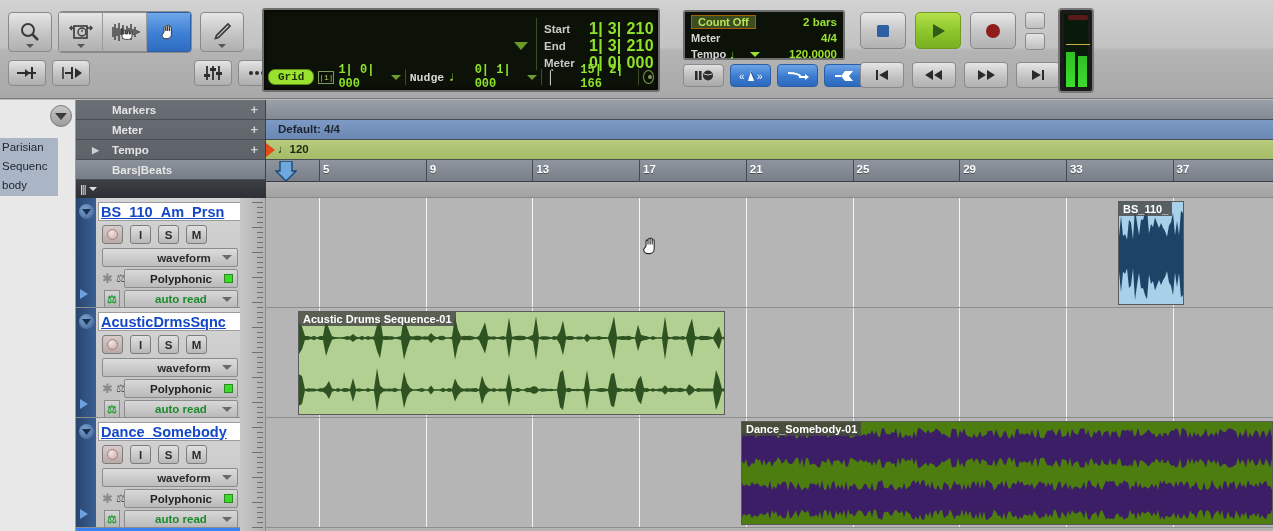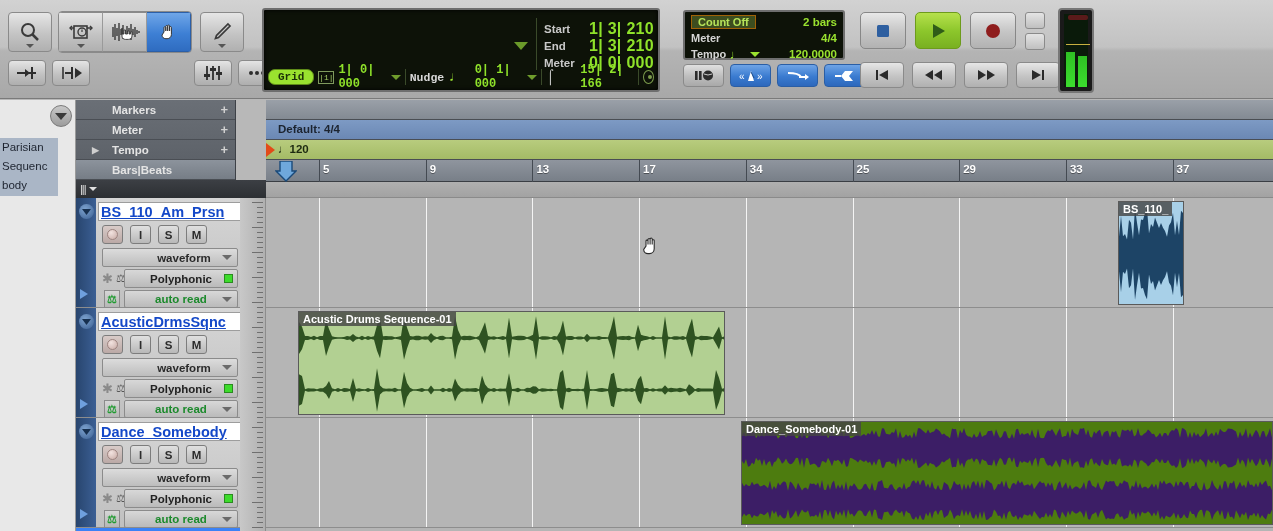"Markers" .ruler-names { width: 160px -> 190px }
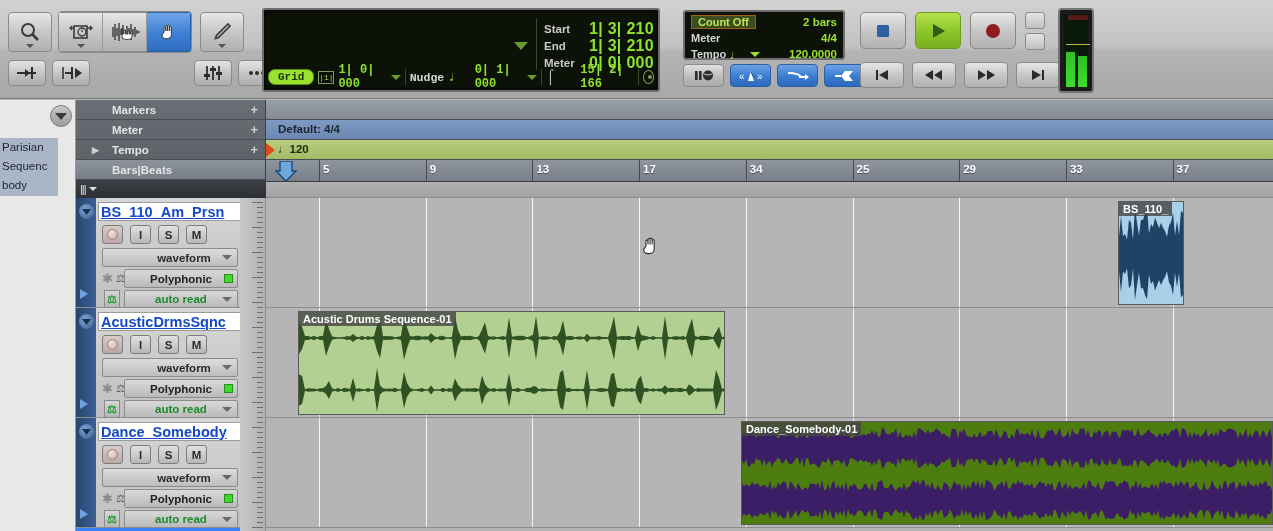"34" span.barnum { text: 34 -> 21 }
